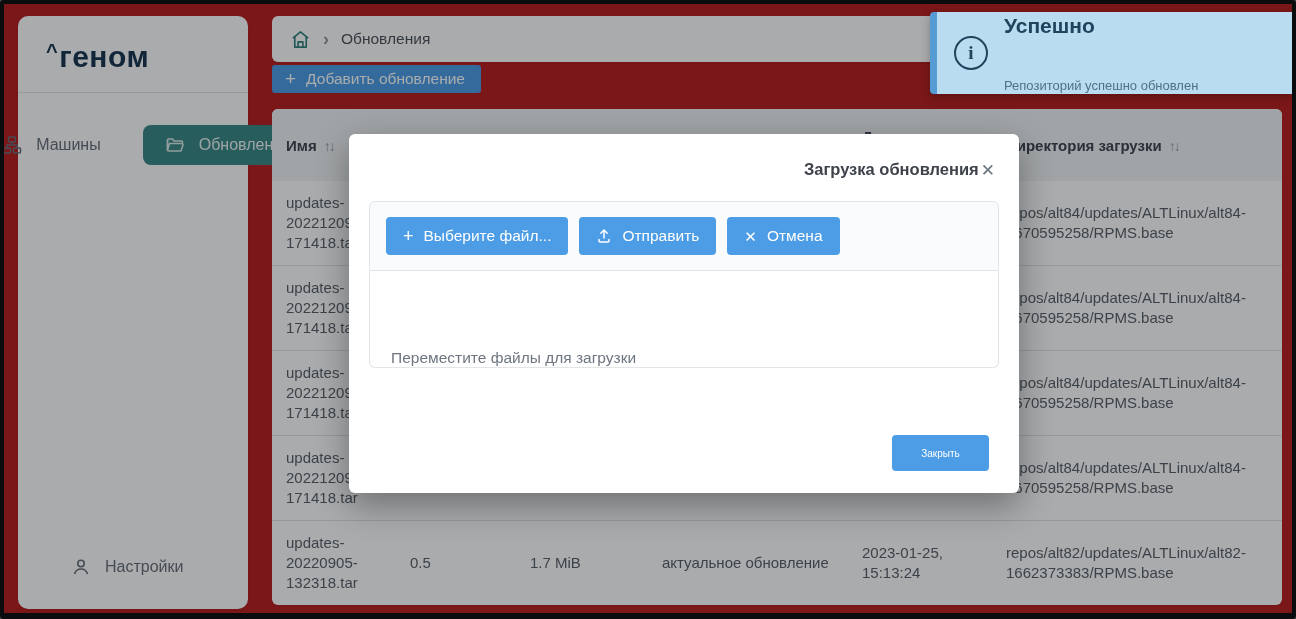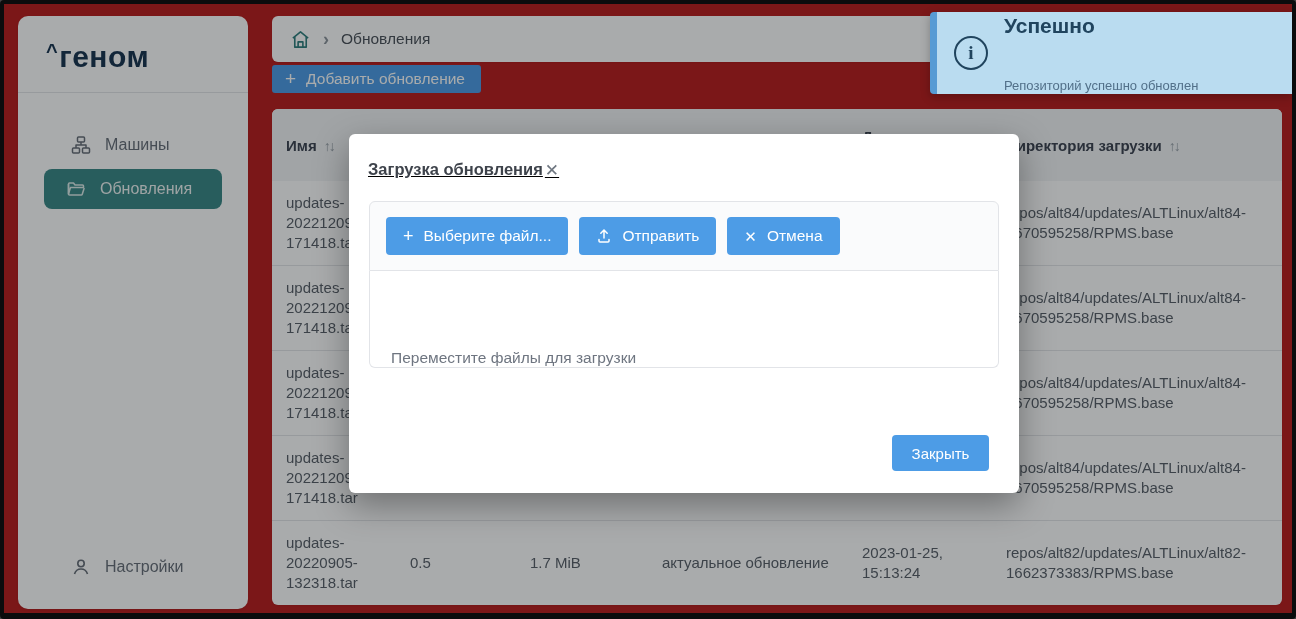"Машины" .nav { flex-direction: column -> row }
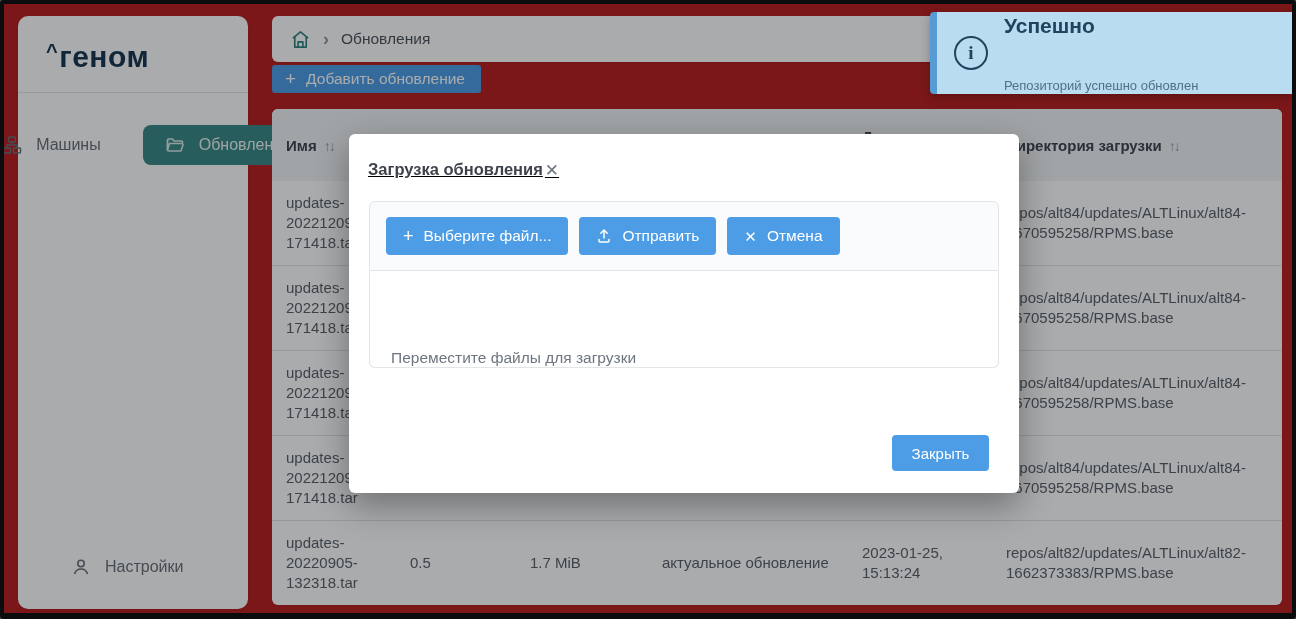"Загрузка обновления" .modal-head { justify-content: flex-start -> flex-end; text-decoration: underline -> none }
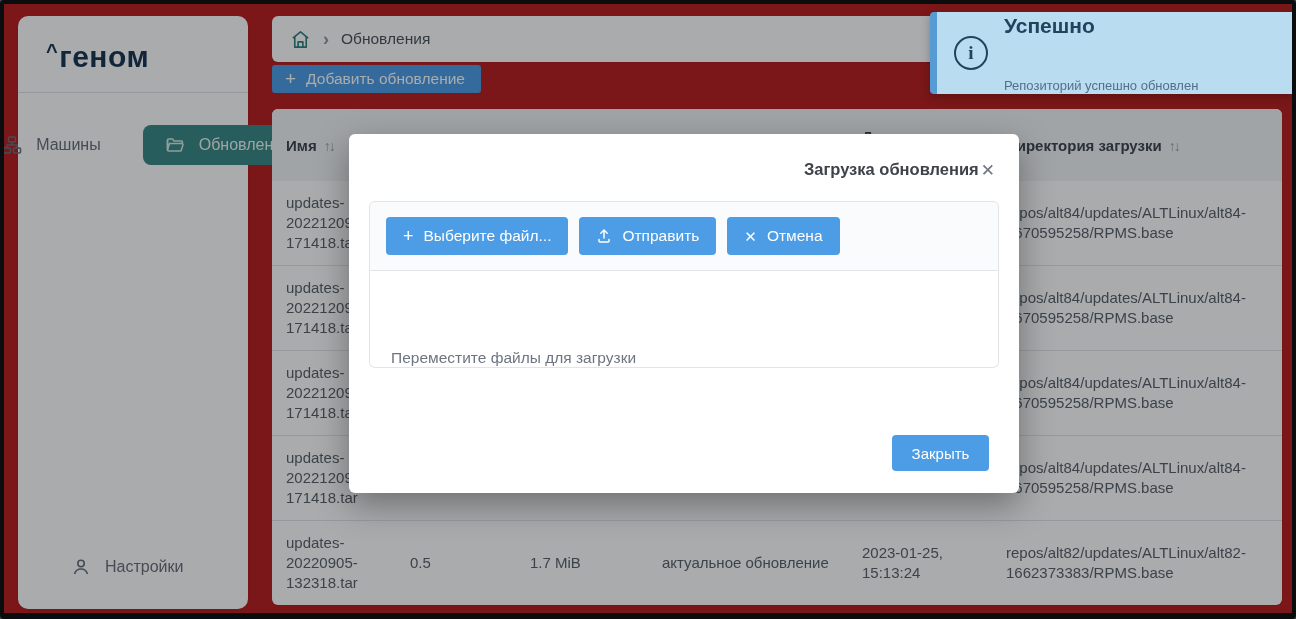"Закрыть" .btn-close { font-size: 15px -> 10px }
